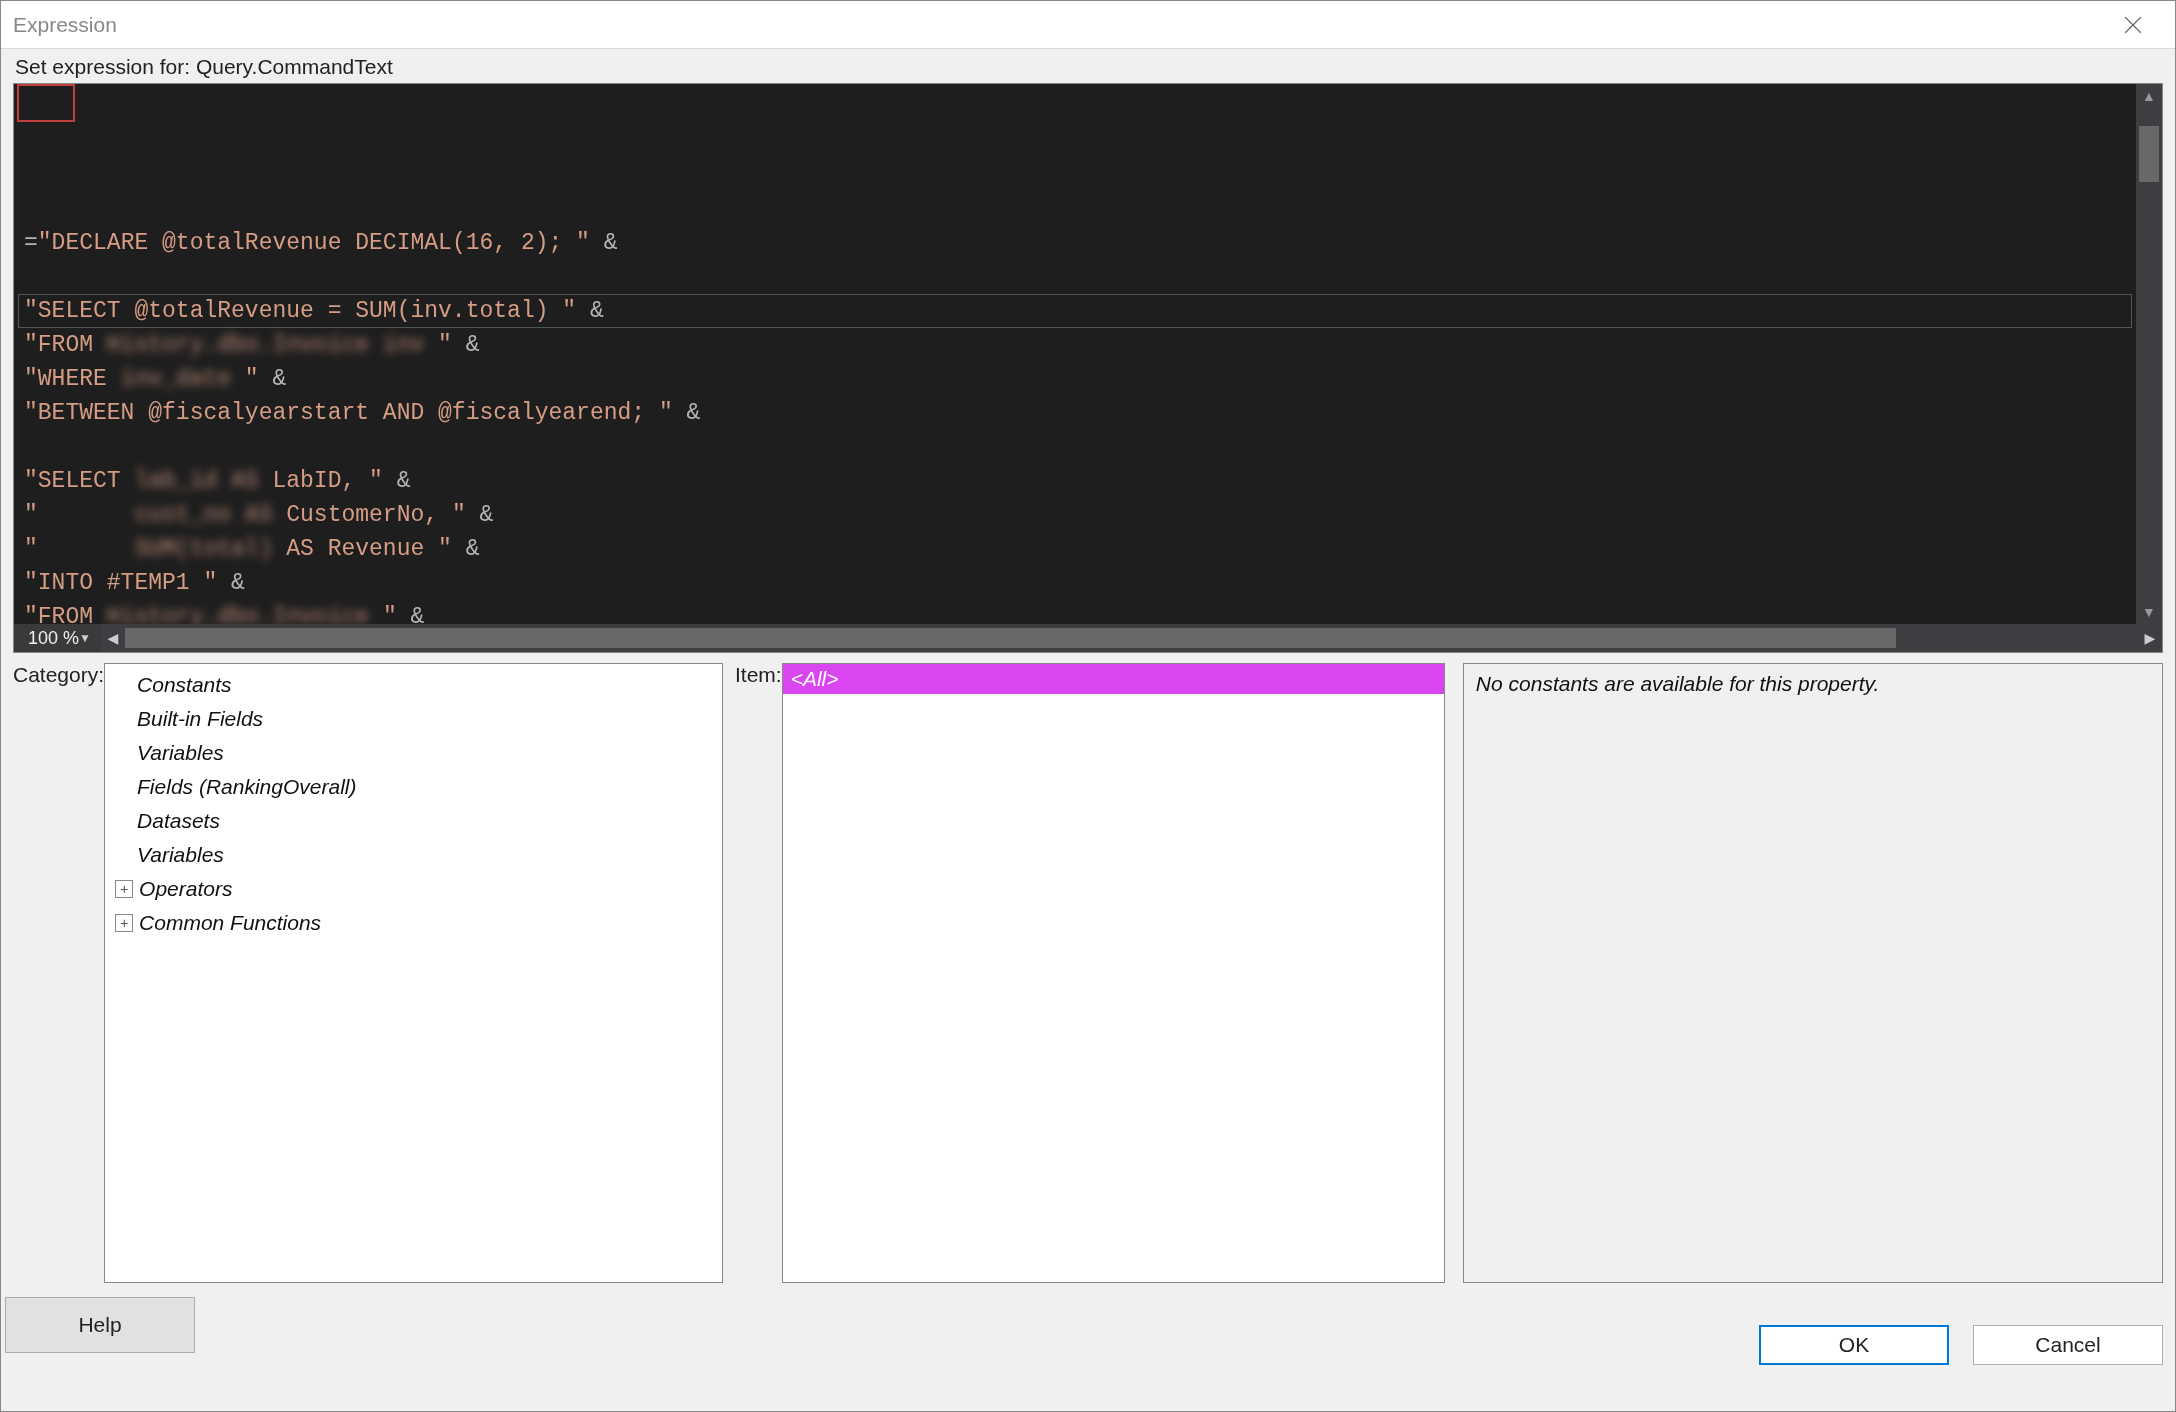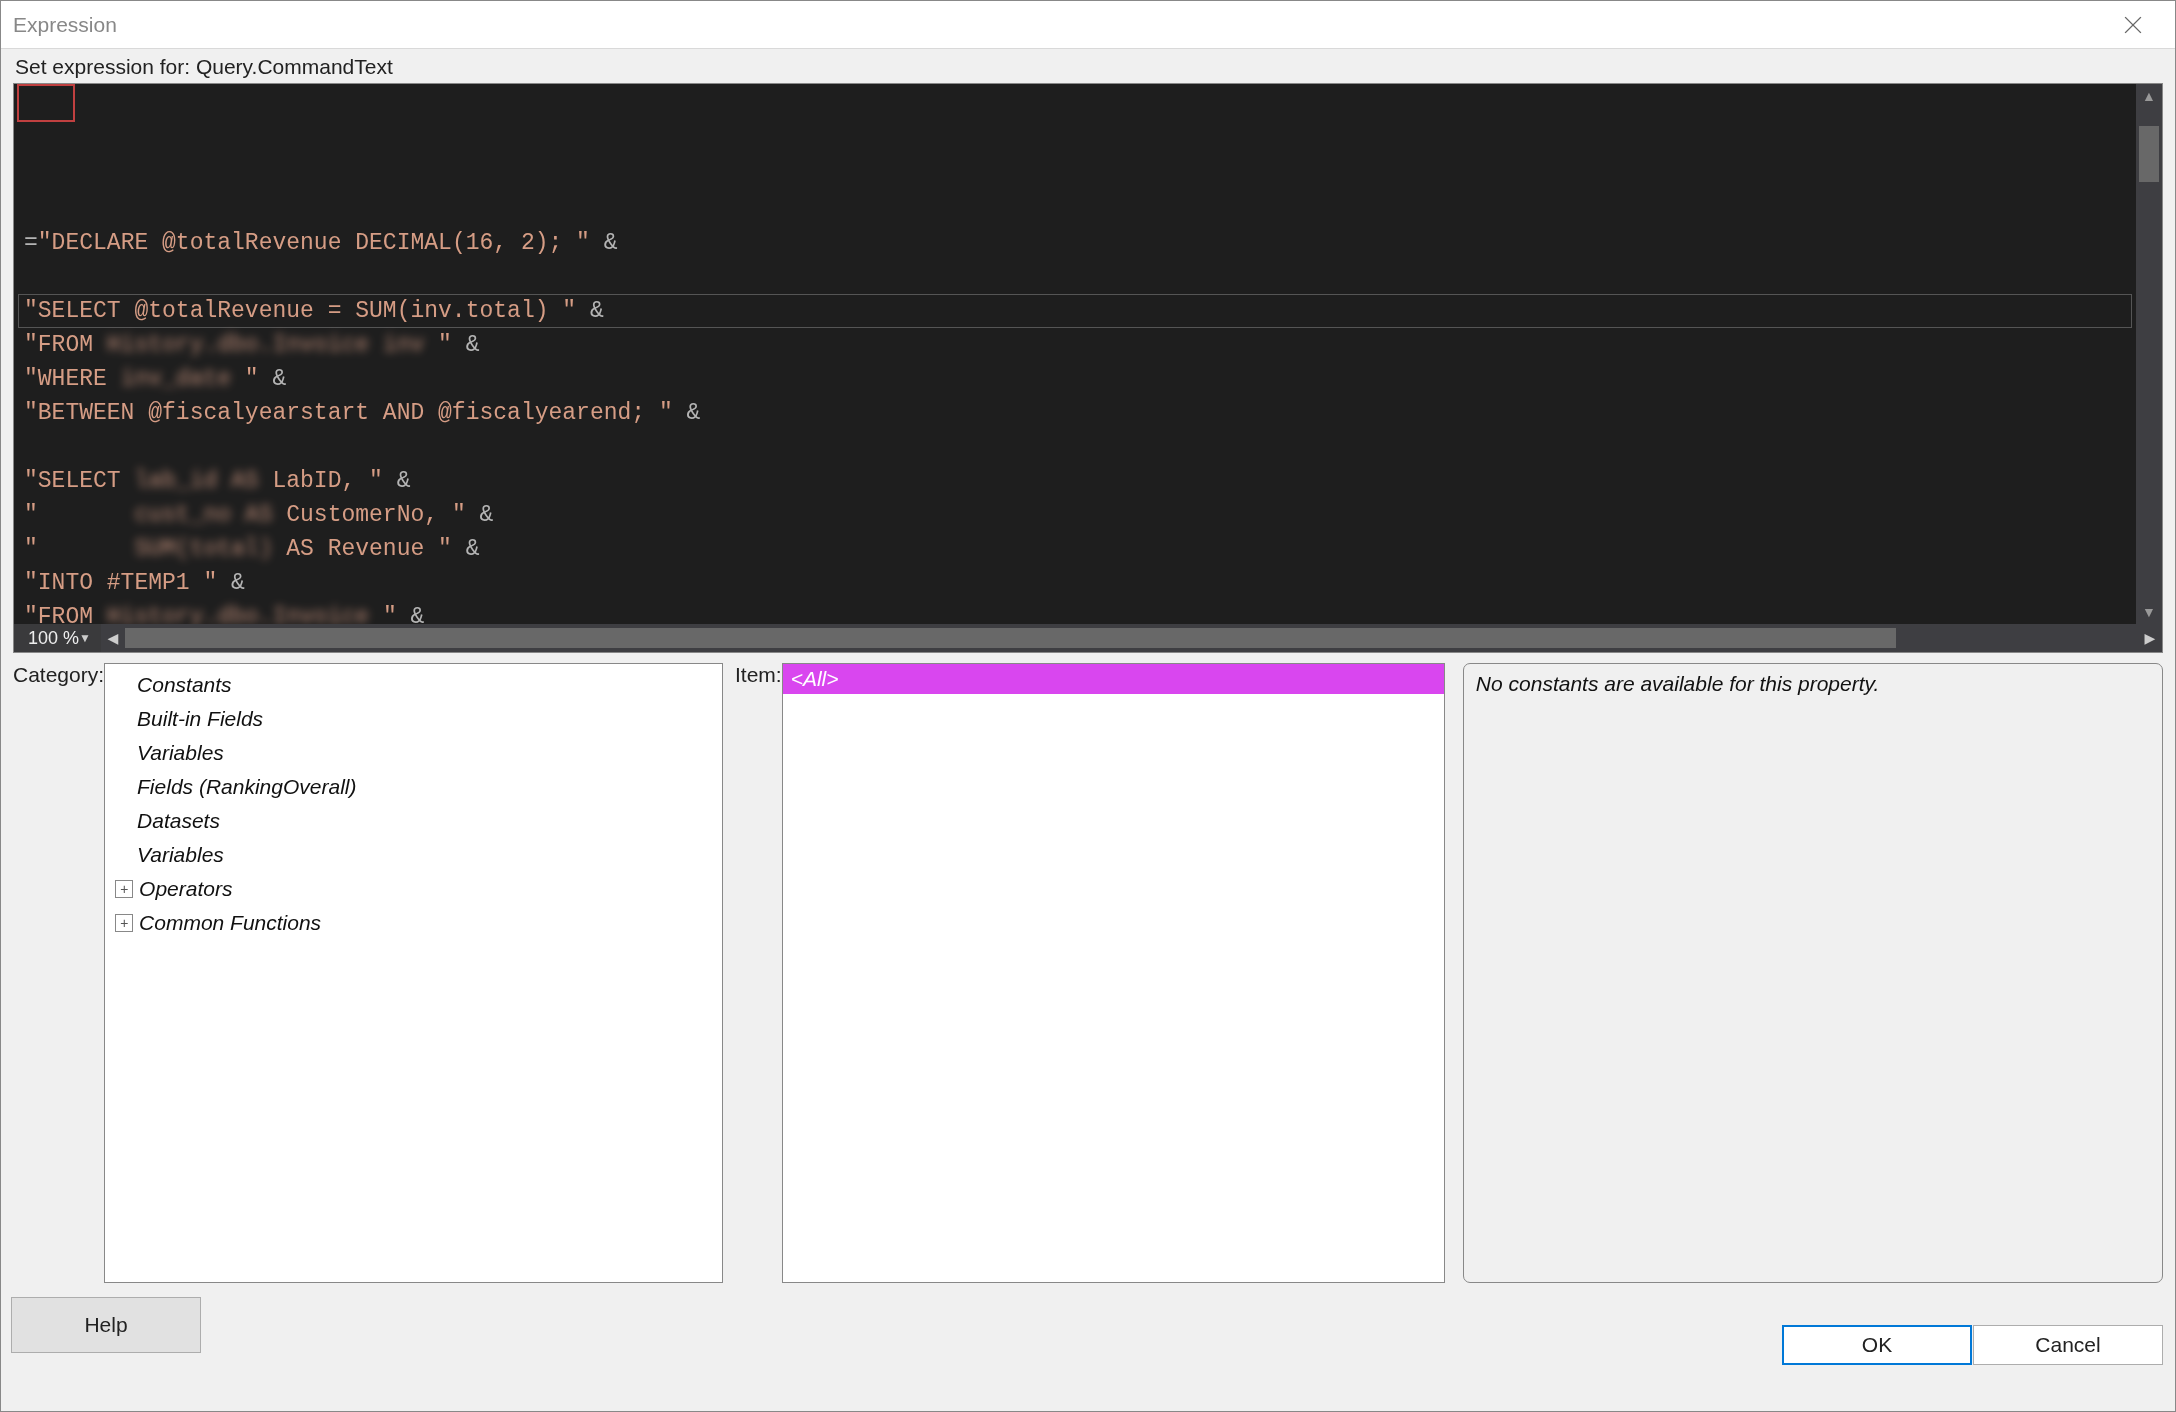"No constants are available for" .panel.desc { border-radius: 7px -> none }
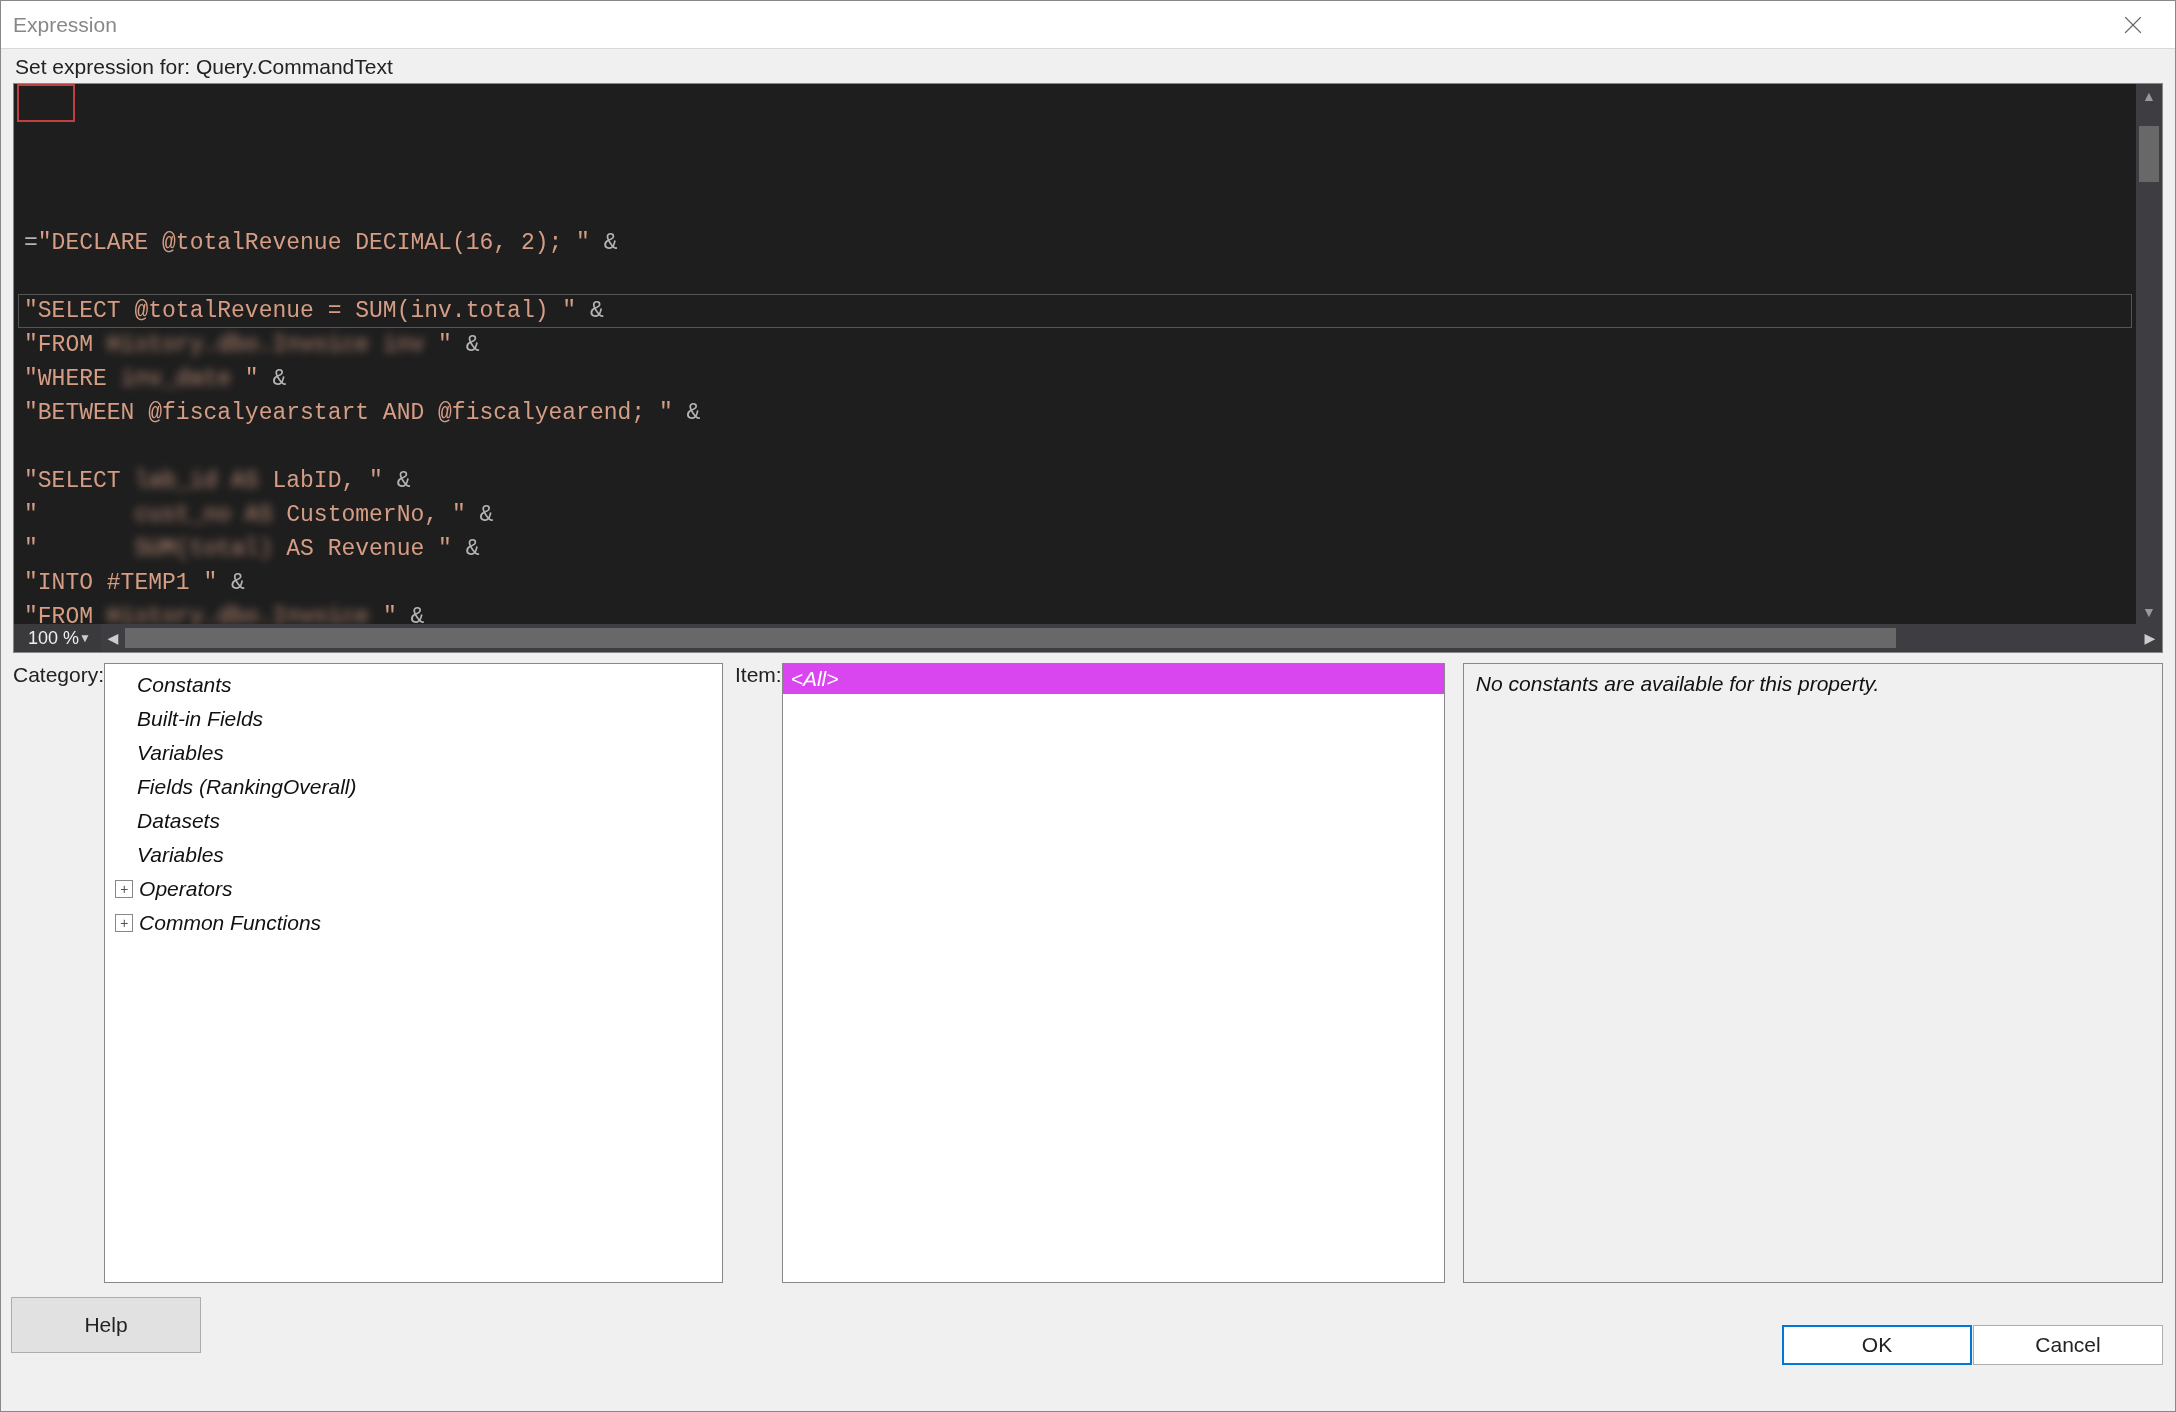"Help" .bottom-row { gap: 1px -> 24px; padding: 14px 12px 0 10px -> 14px 12px 0 4px }
